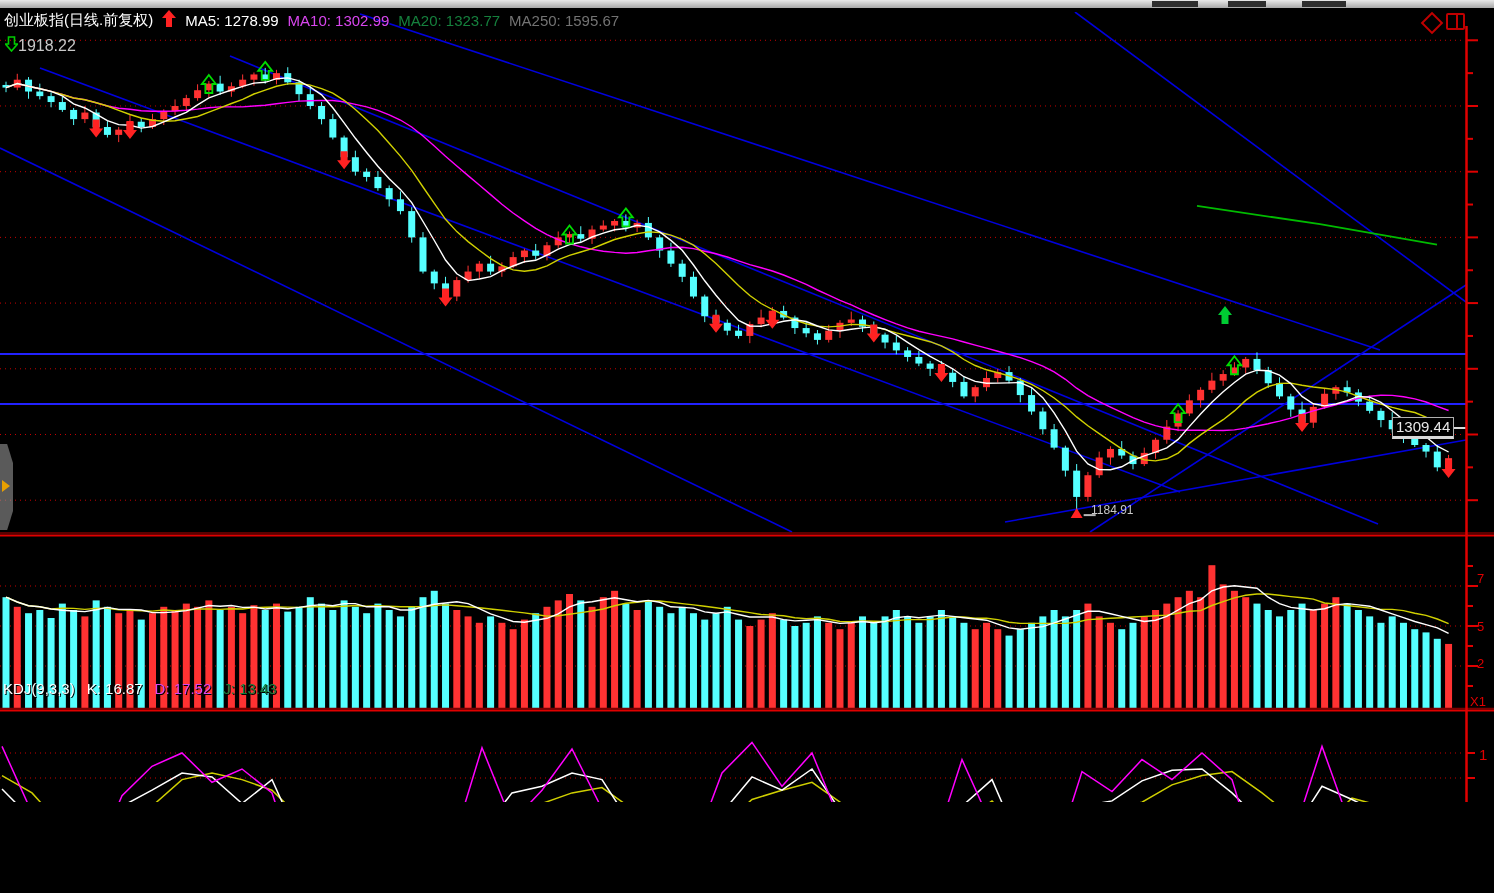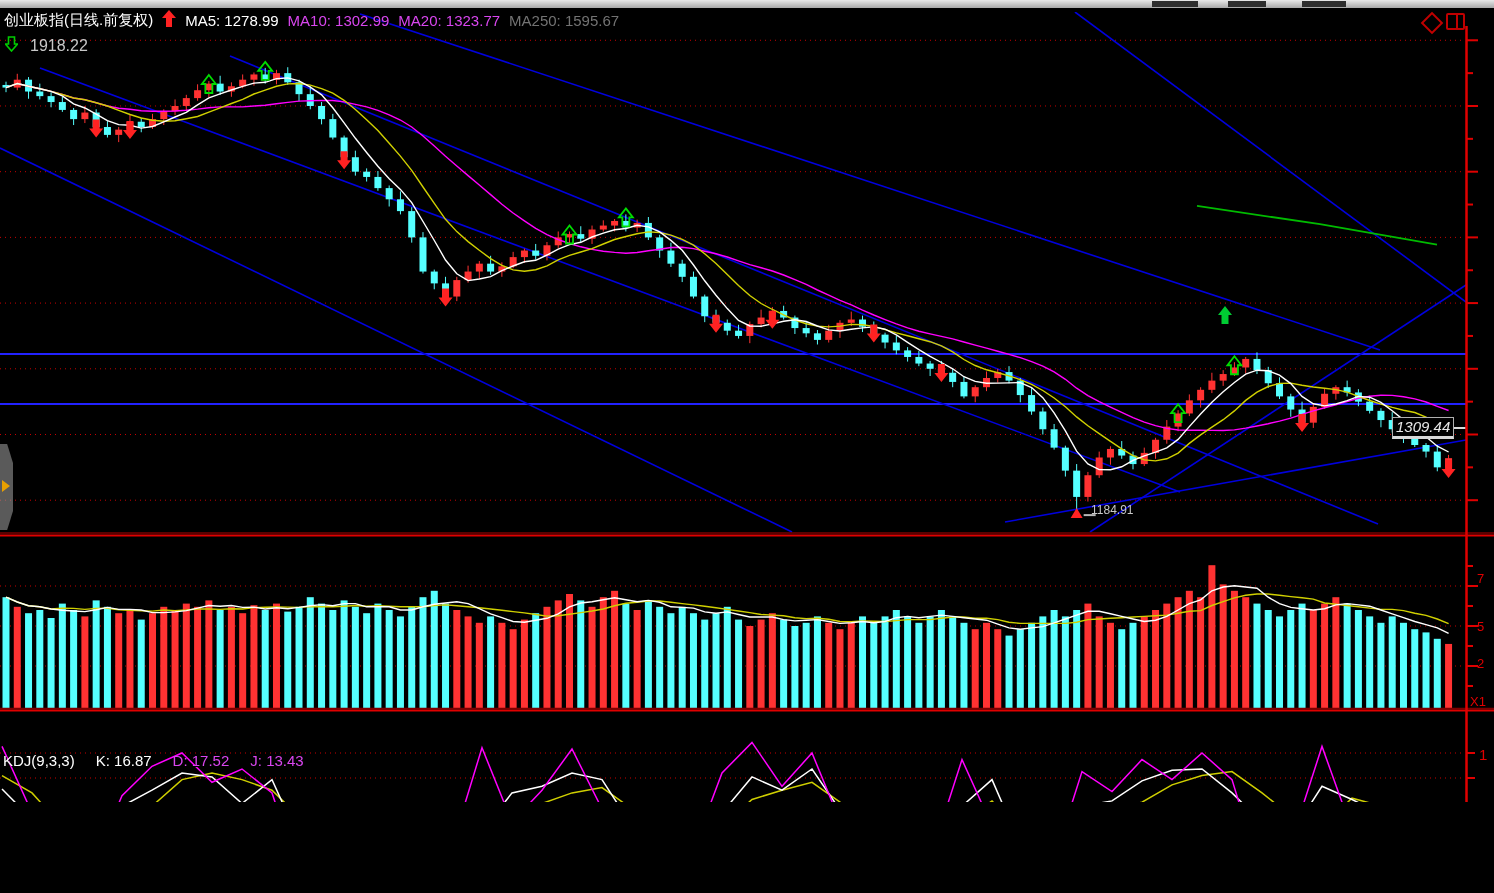"MA20: 1323.77" .t-mag { color: #d946ef -> #15803d }
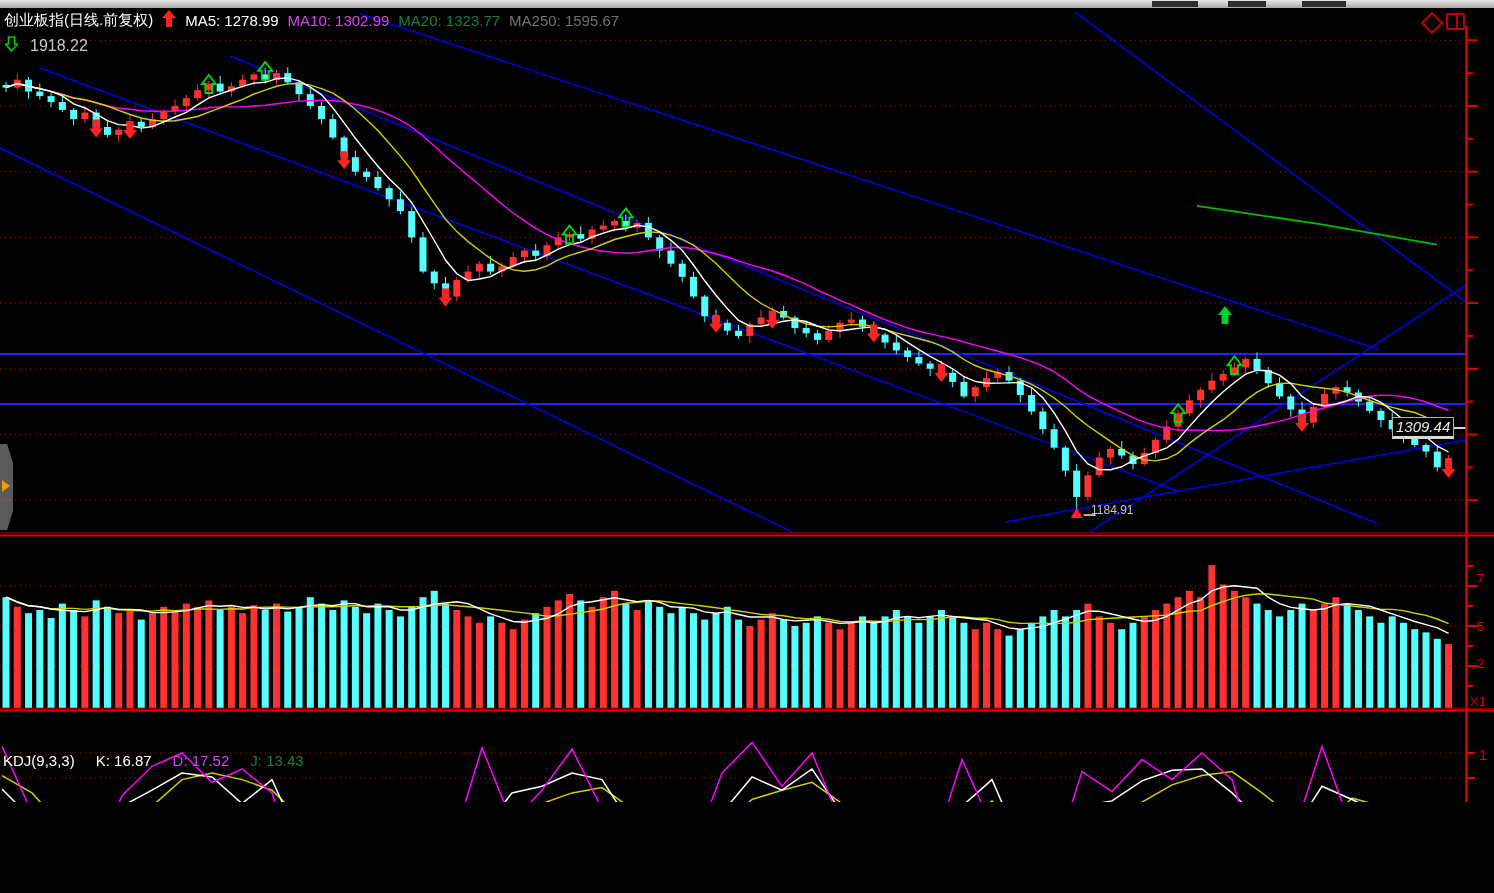"1918.22" div.overlay { gap: 12px -> 0 }
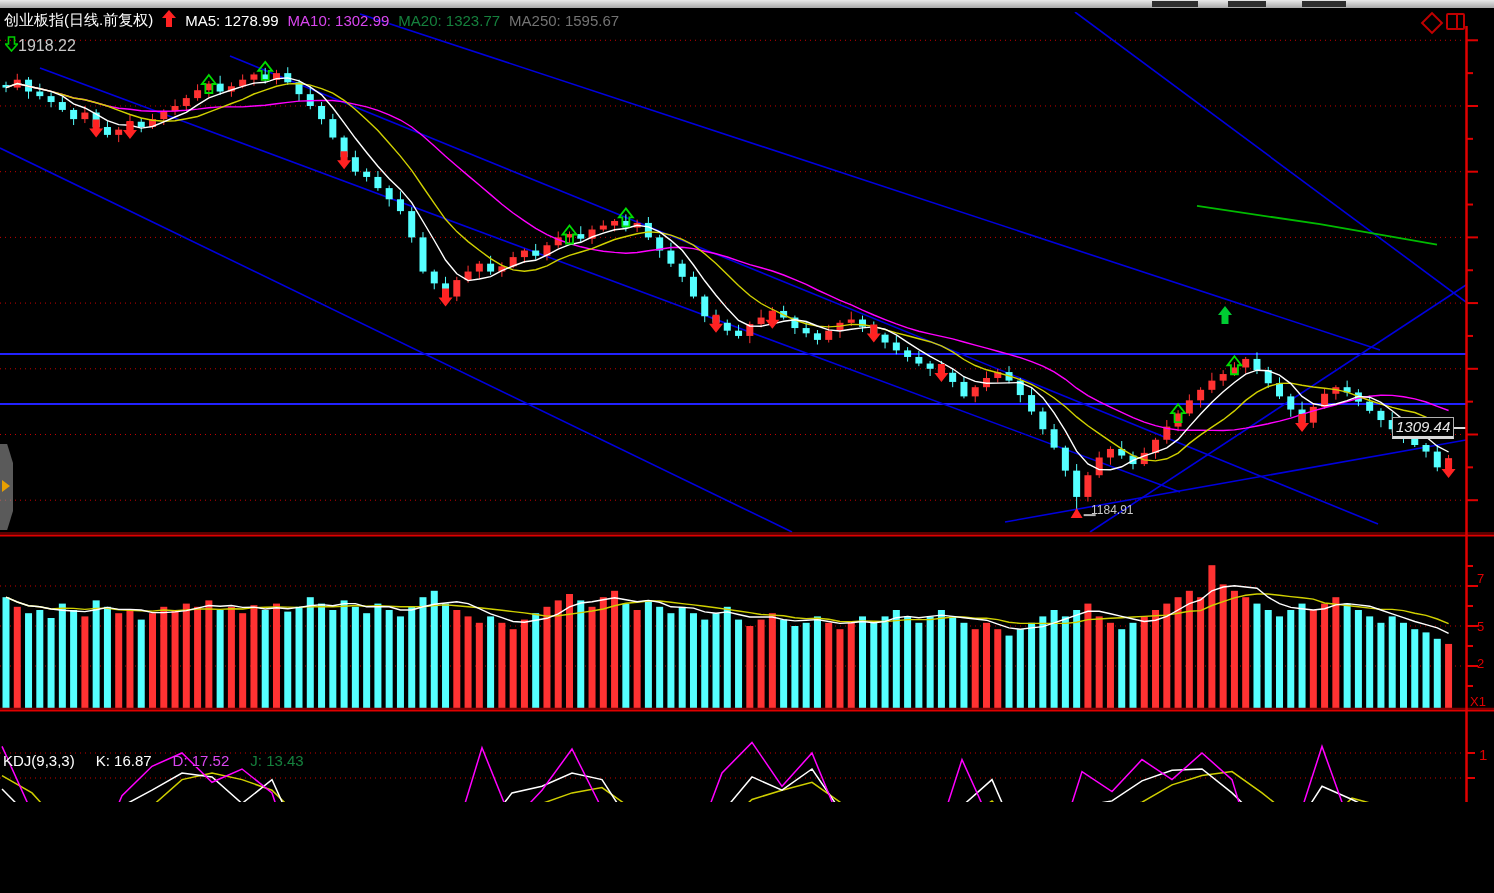"1309.44" .price-box { font-style: italic -> none }
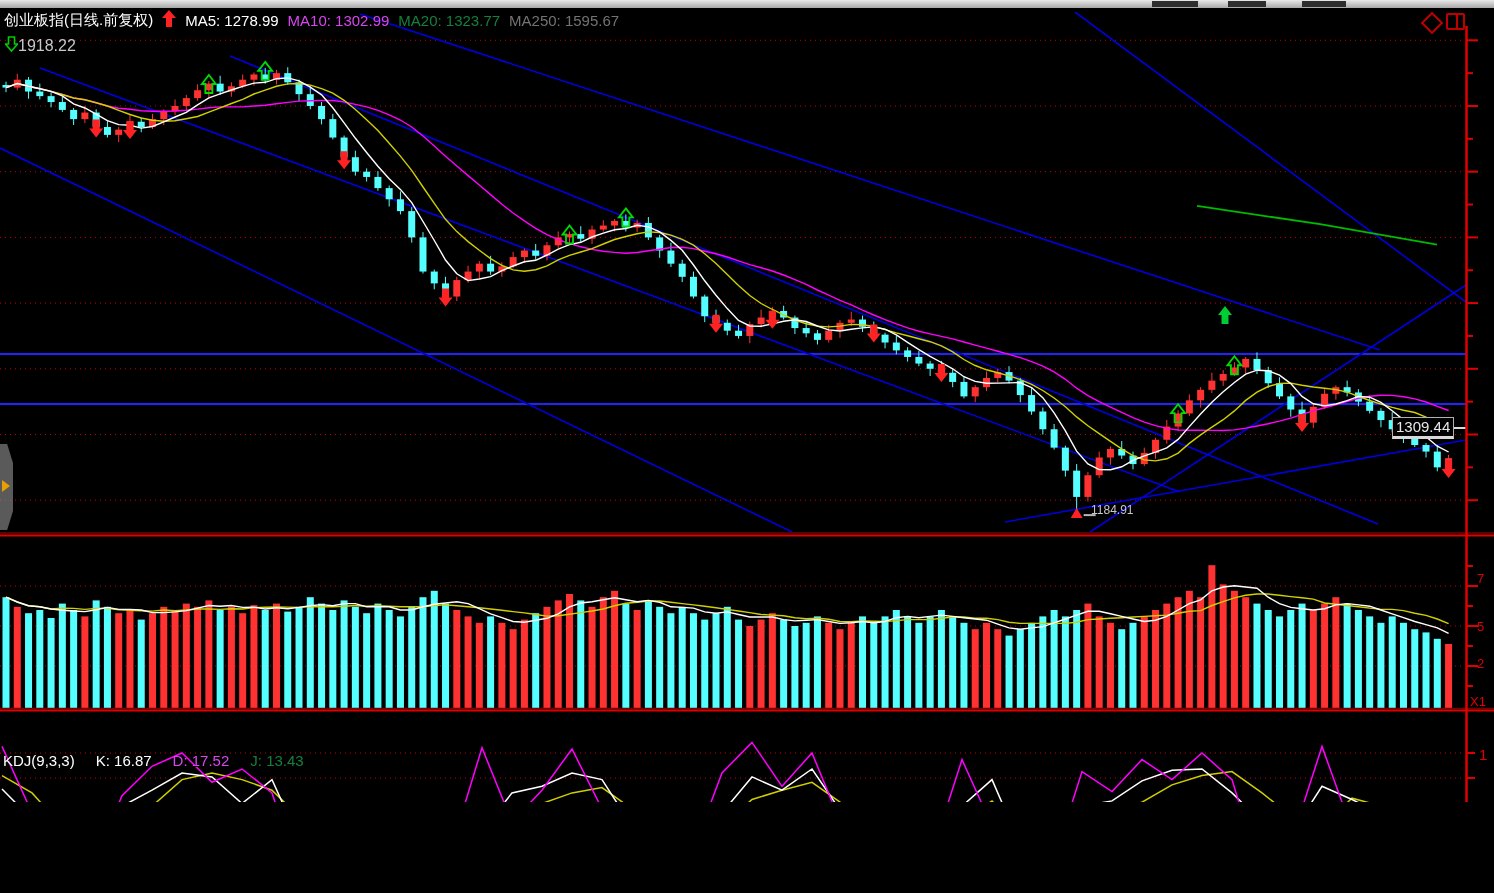"KDJ(9,3,3)" div.overlay { gap: 21px -> 12px; top: 752px -> 680px }
